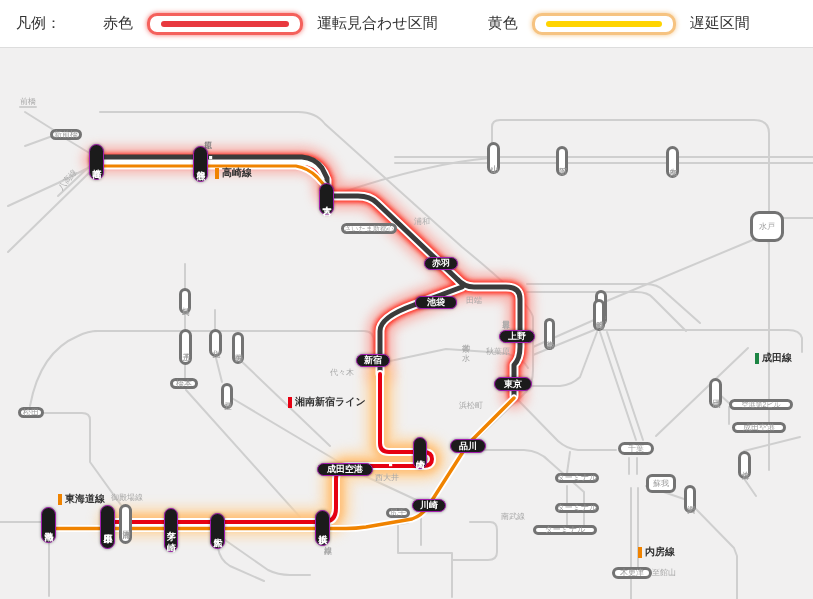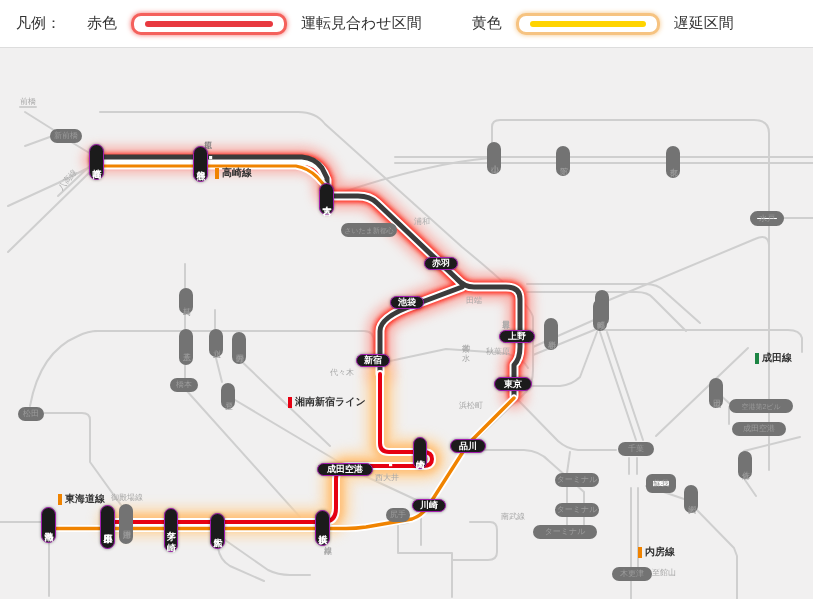"赤色" span.lg-text { margin-left: 12px -> 28px }
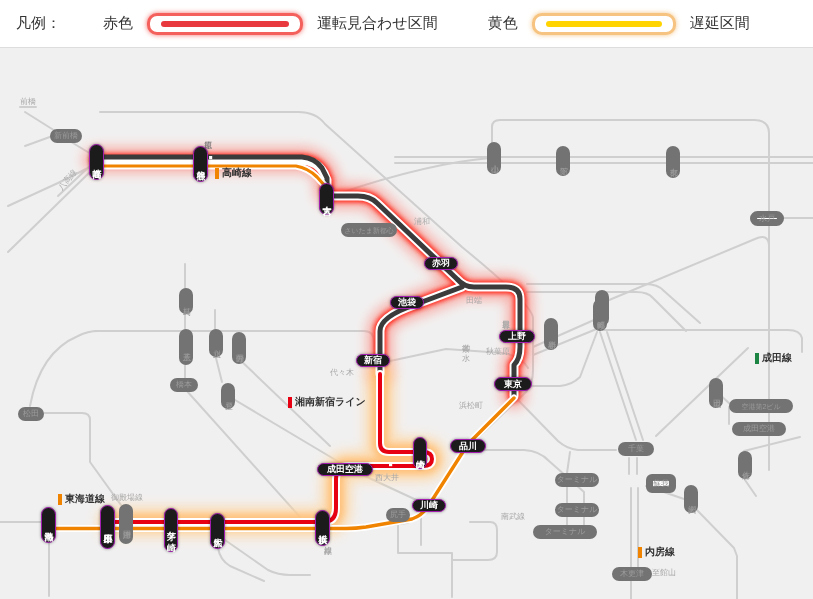"新前橋" .st-gray { border: 7px solid #737373 -> 3px solid #737373 }
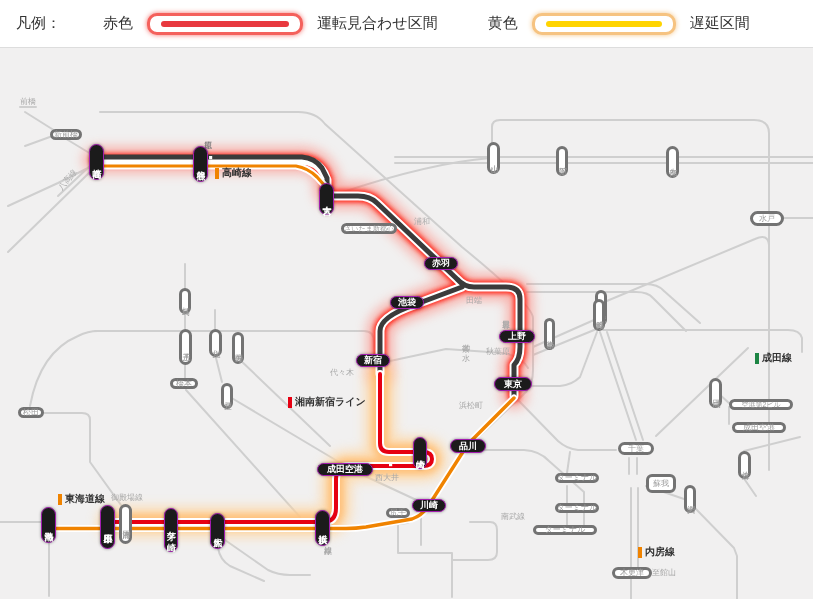"水戸" div.st { height: 15px -> 31px }
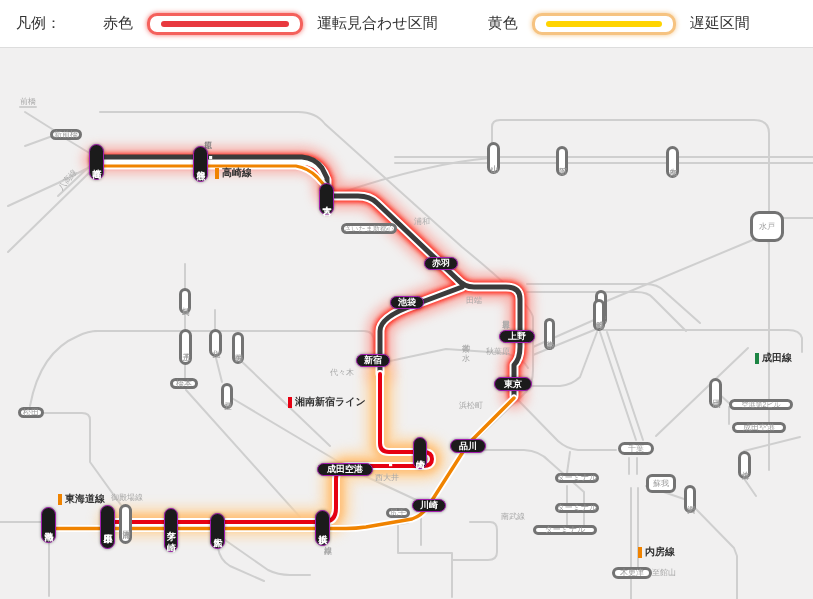"池袋" div.st { border-radius: none -> 6px; left: 390px -> 415px; width: 34px -> 42px }
